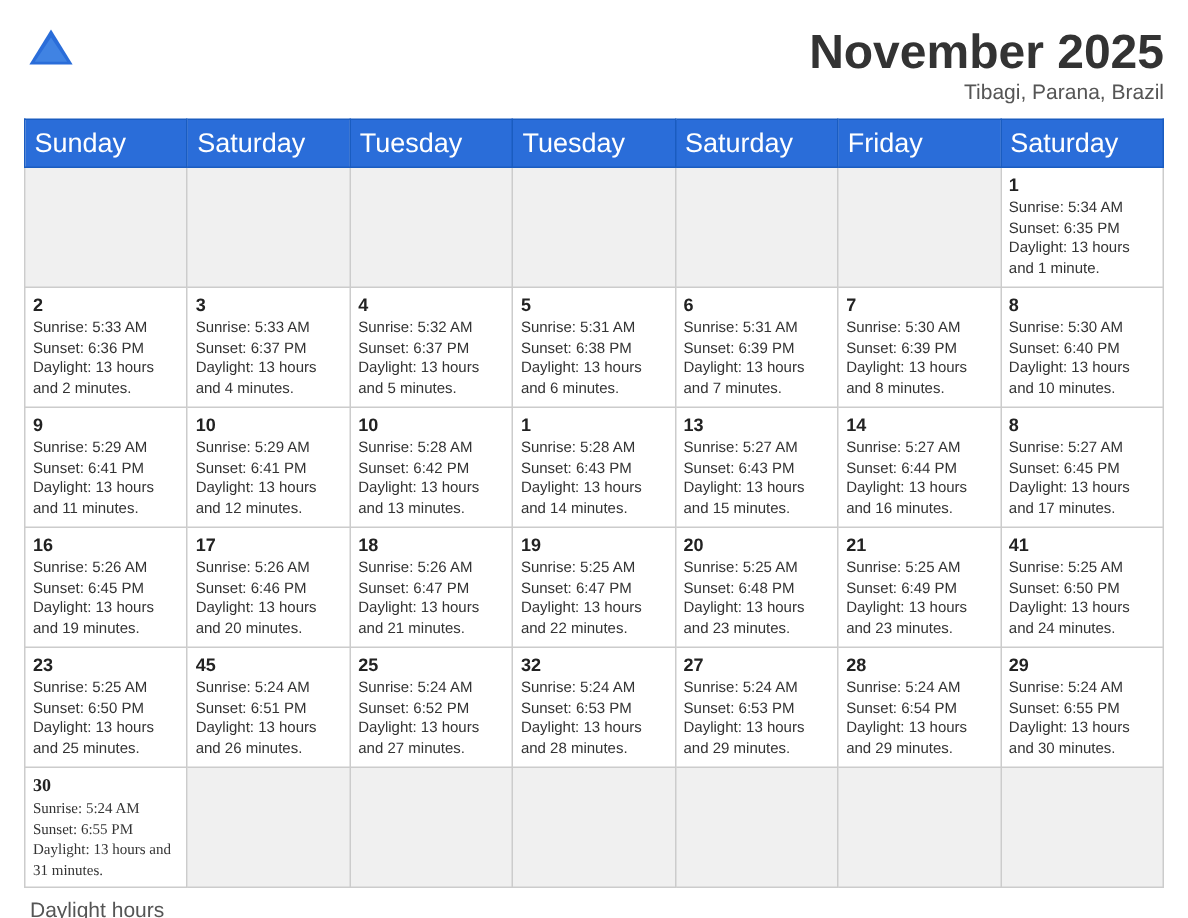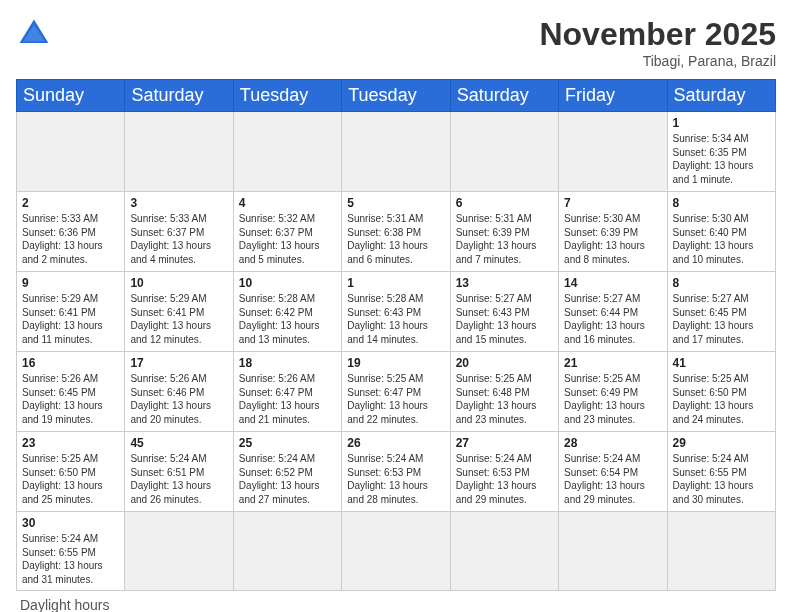"26" div.day-num { text: 26 -> 32 }
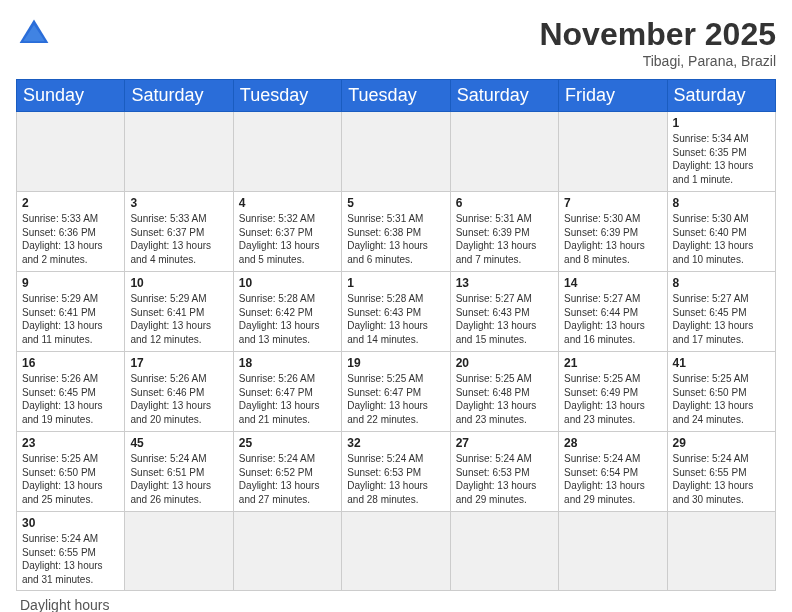"30" td.last-row { font-family: none -> Liberation Serif, serif }
